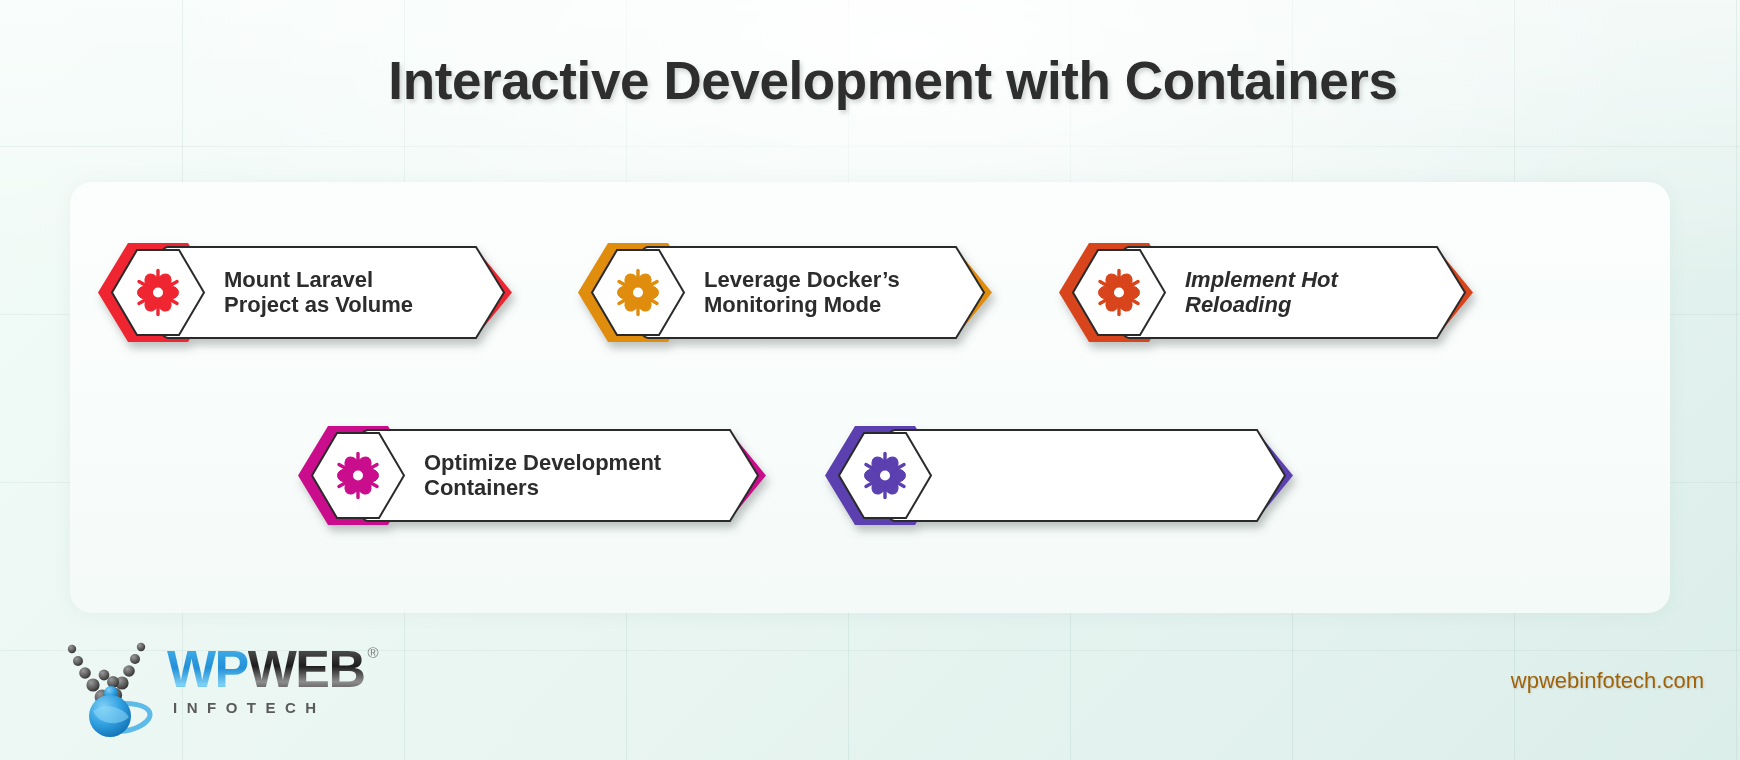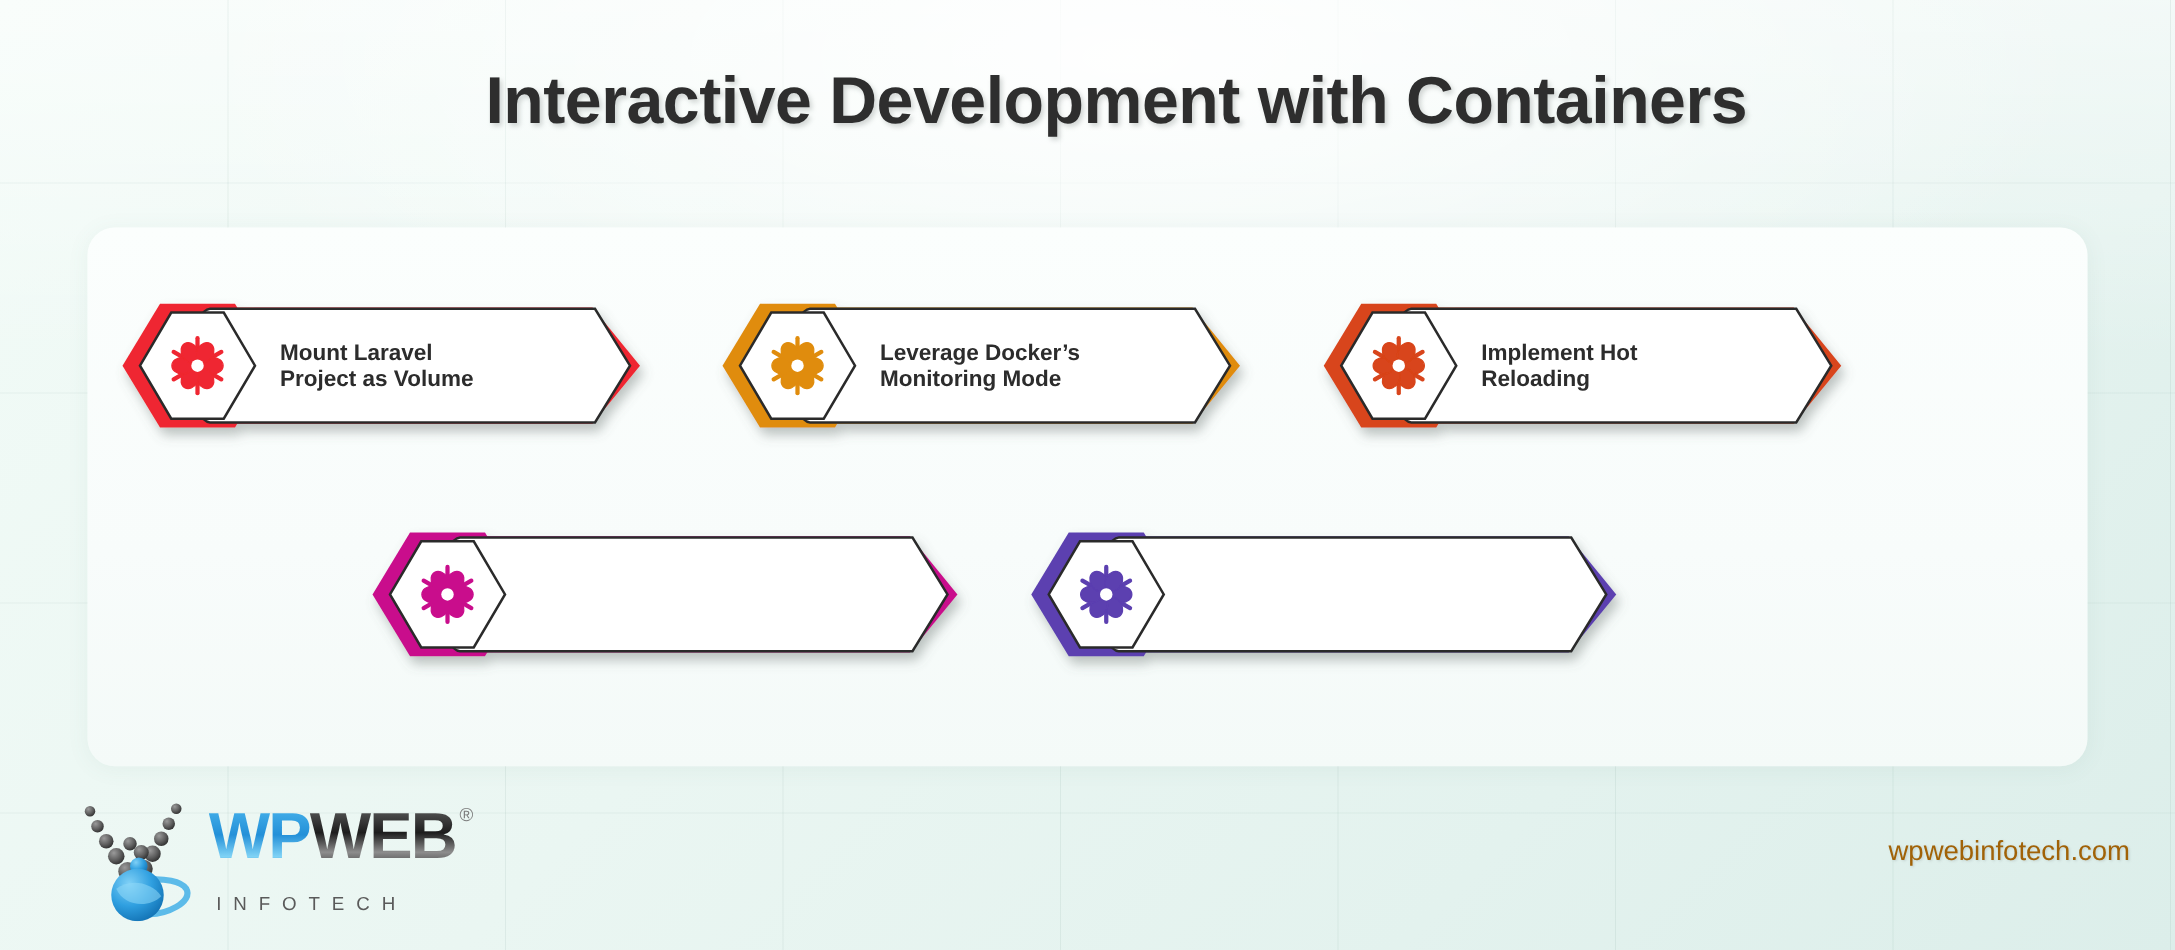"Mount Laravel" .badge .label { font-size: 18px -> 22px }
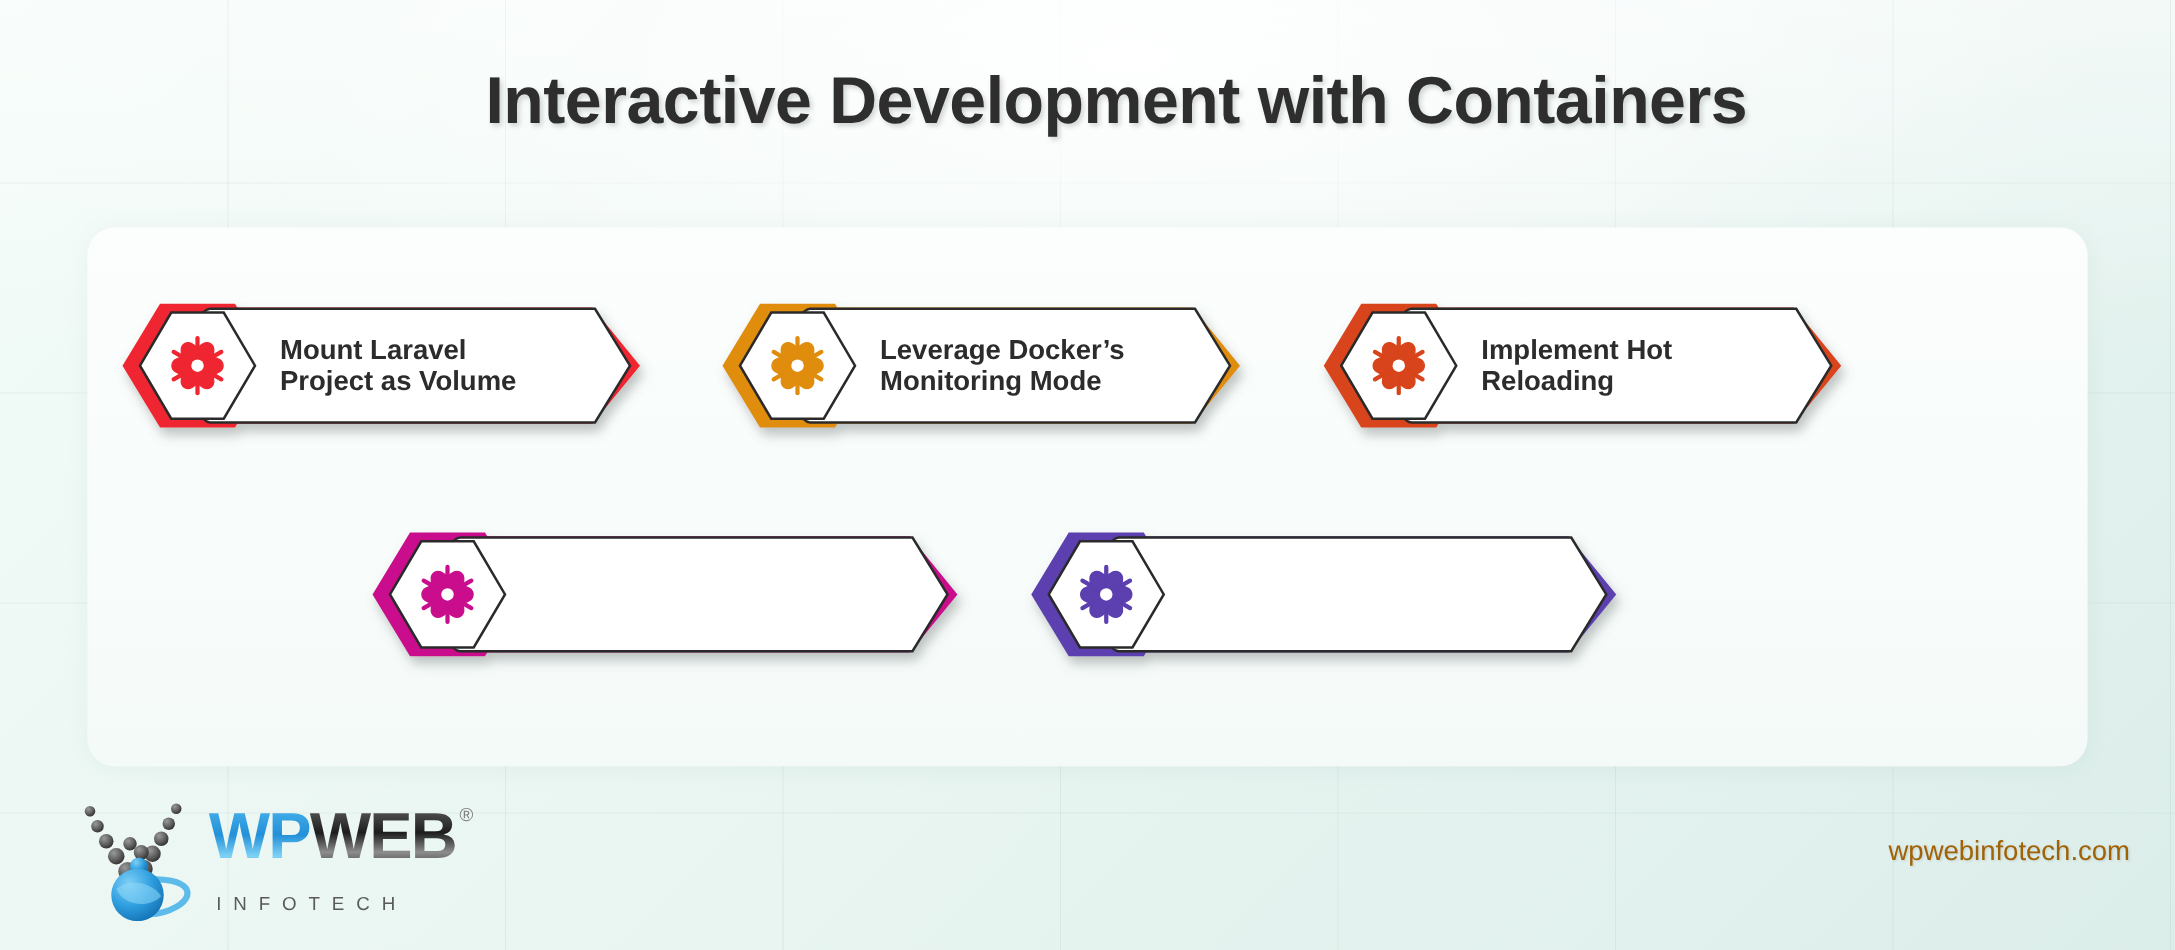"Implement Hot" div.label { font-style: none -> italic }
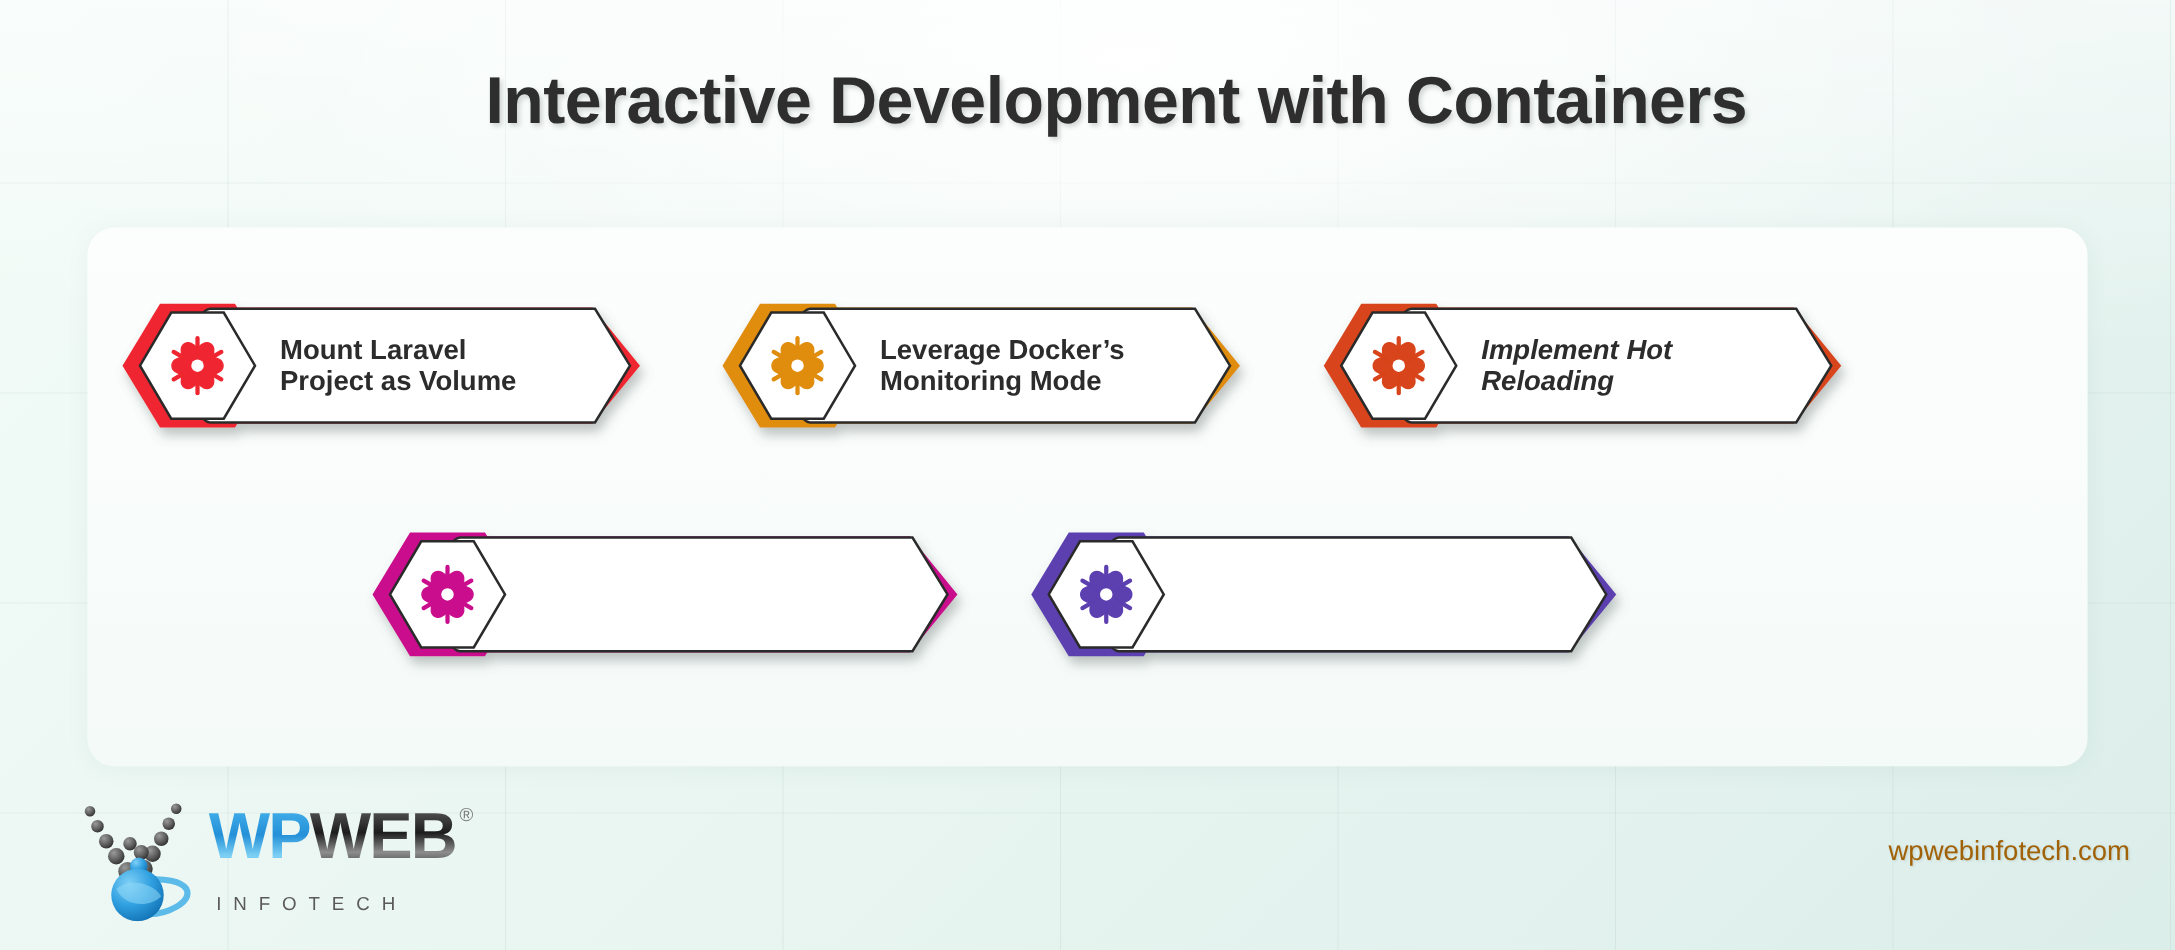"Optimize Development" div.label { html: none -> <div>Optimize Development Containers</div> }
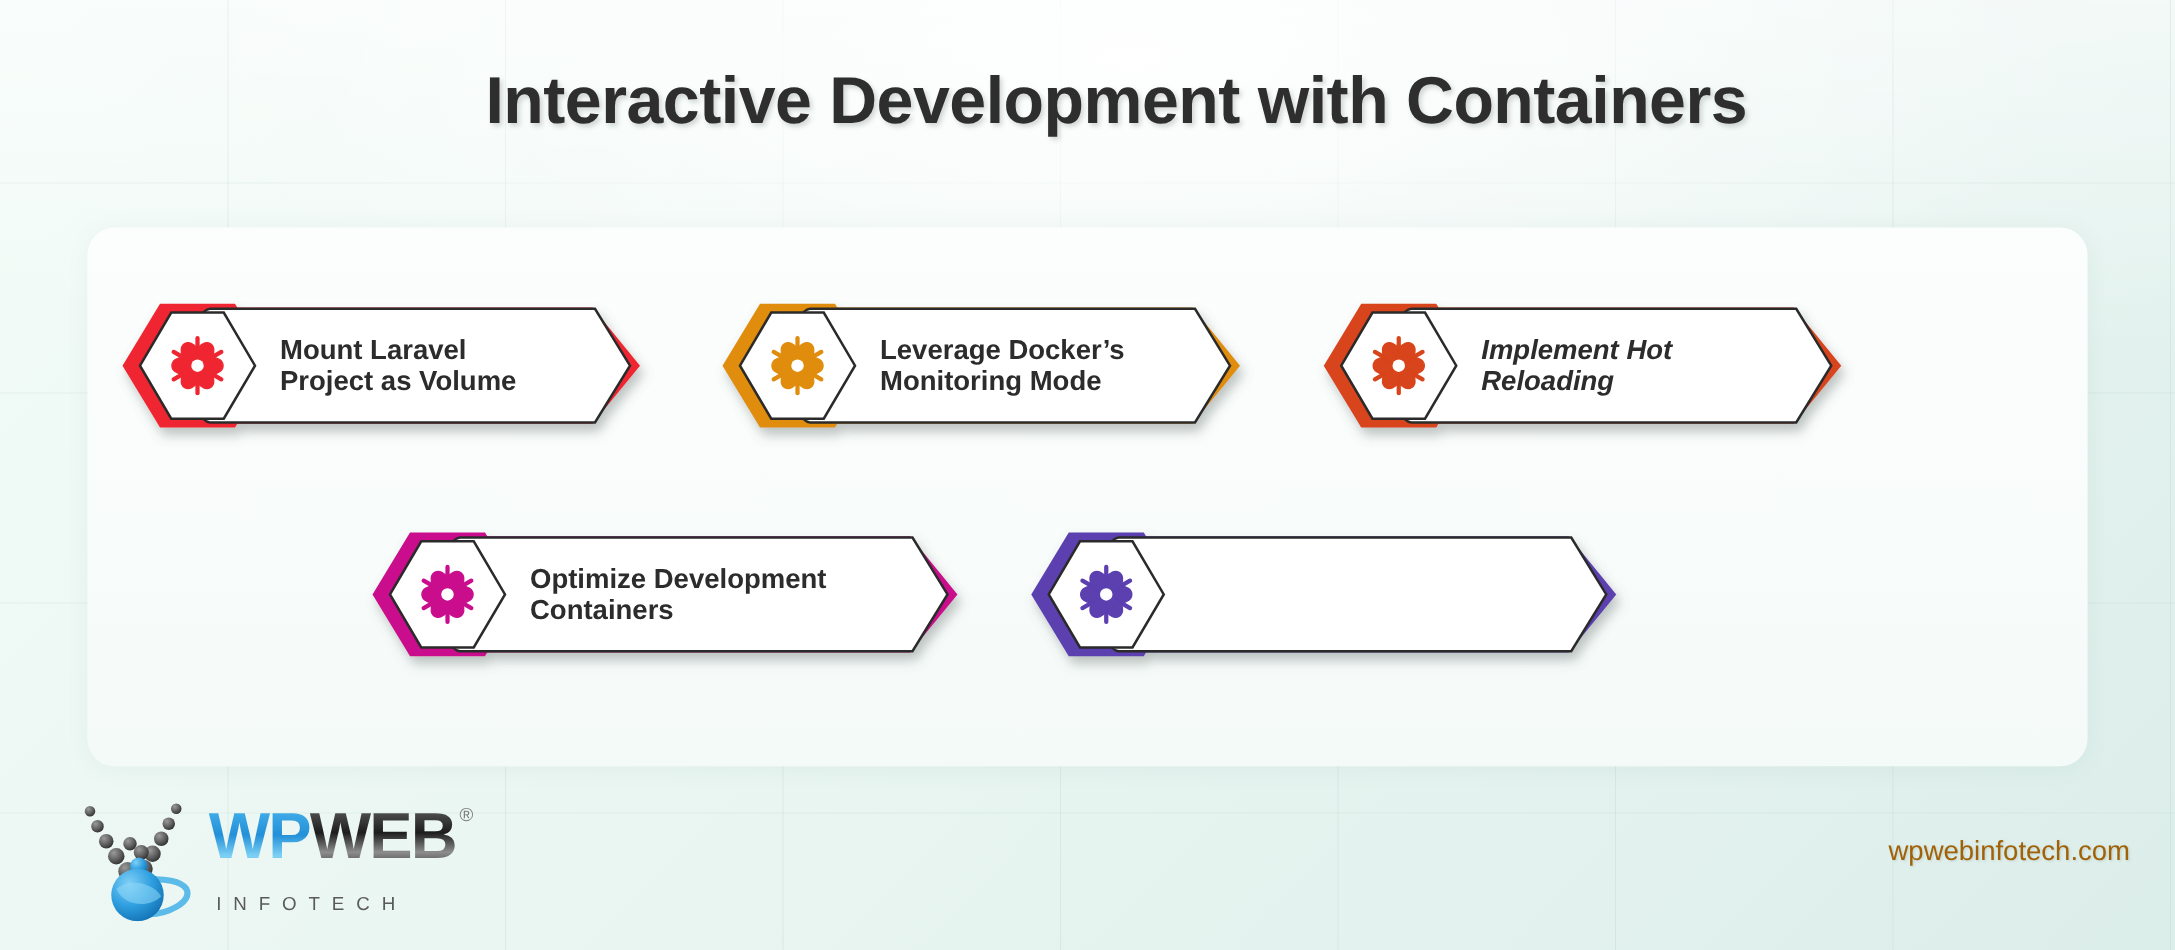"INFOTECH" .logo-sub { font-weight: normal -> bold; top: 78px -> 62px }
